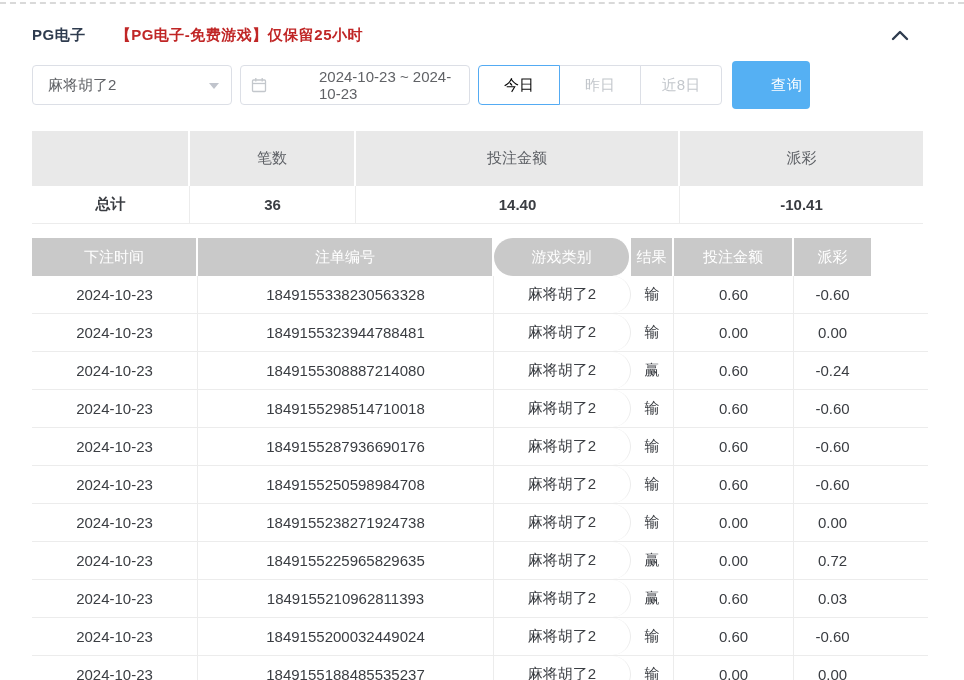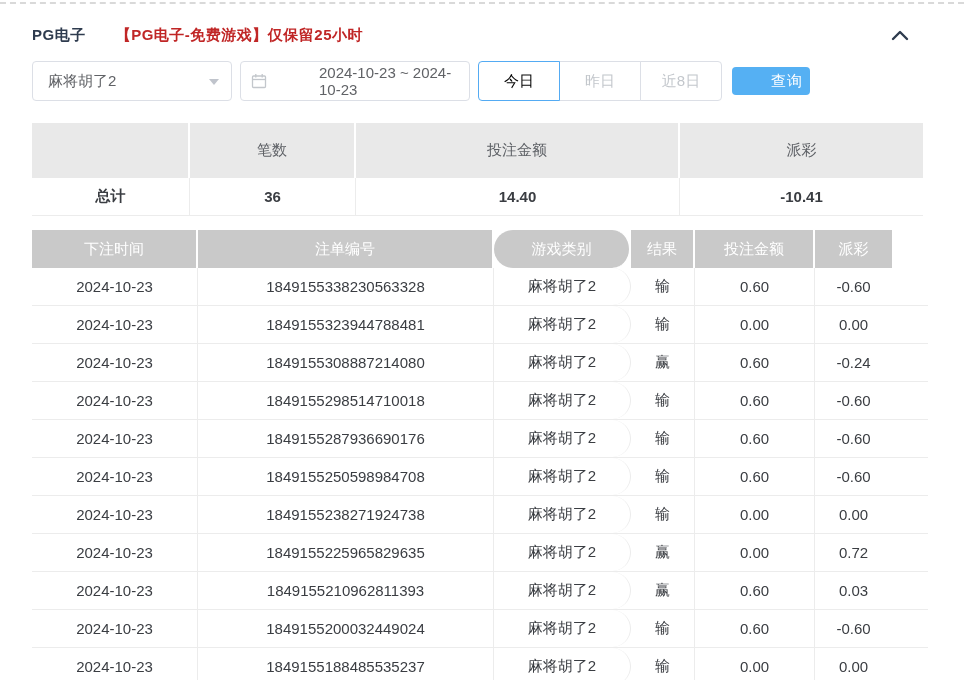"查询" .query-btn { height: 28px -> 48px }
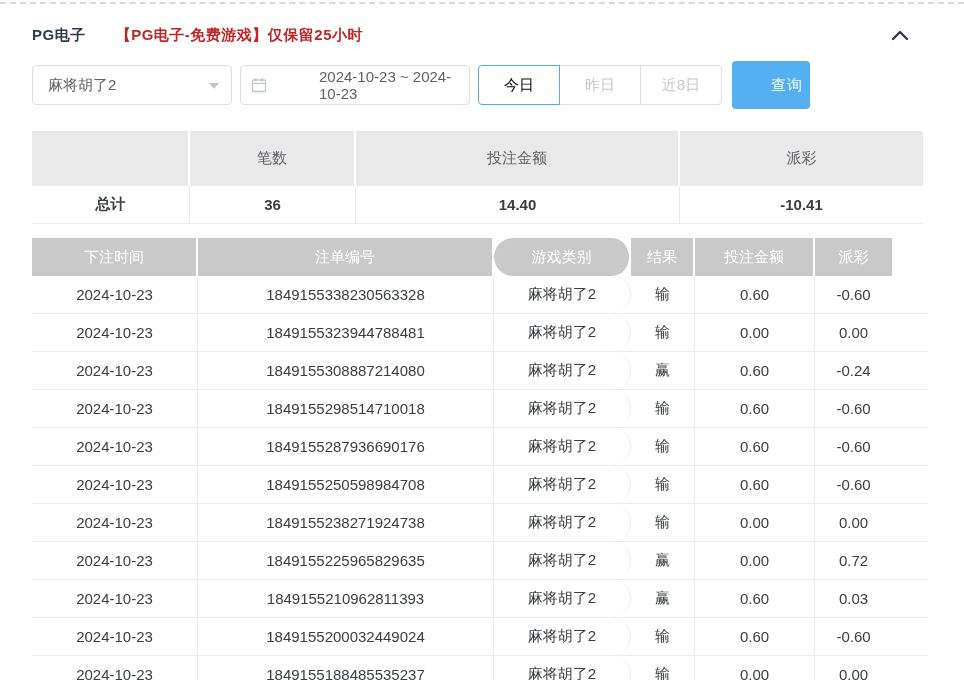"结果" .c4 { width: 64px -> 43px }
